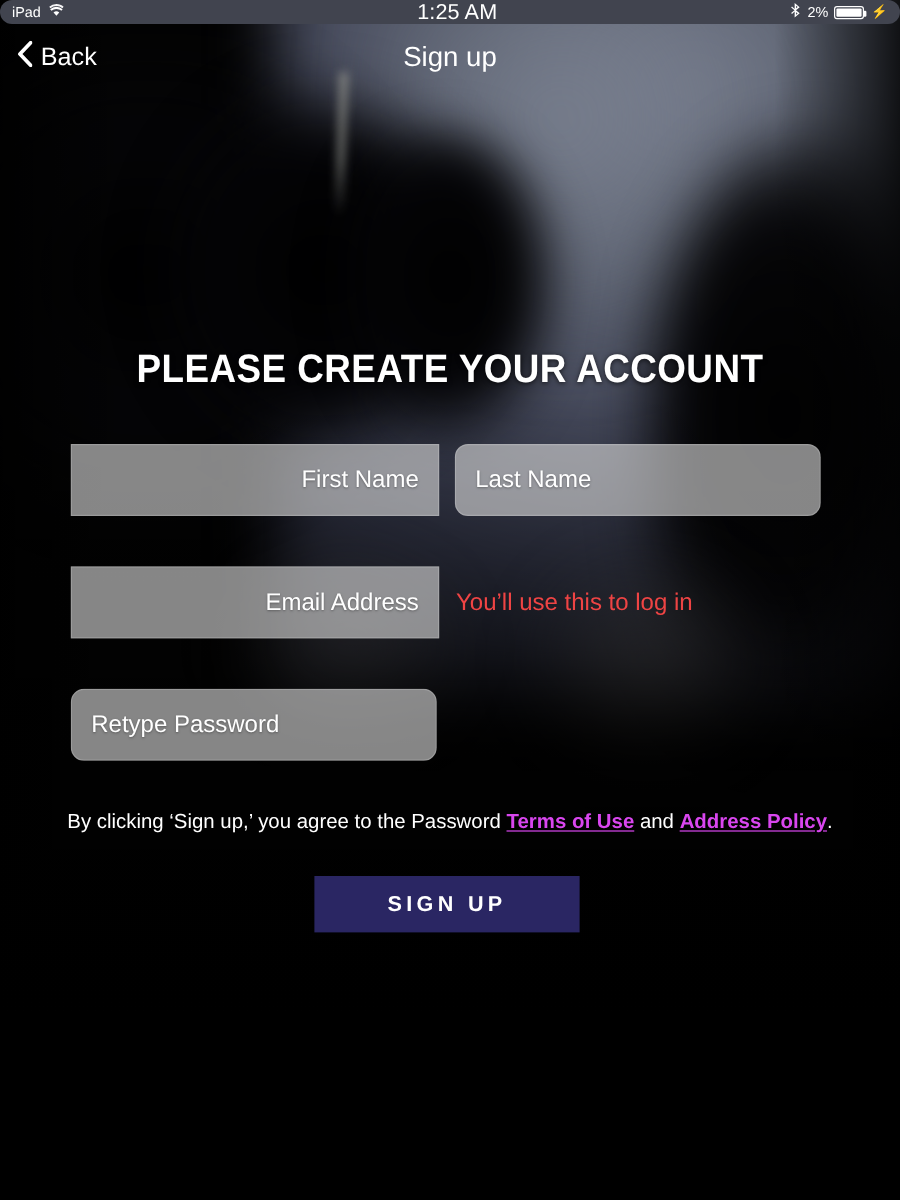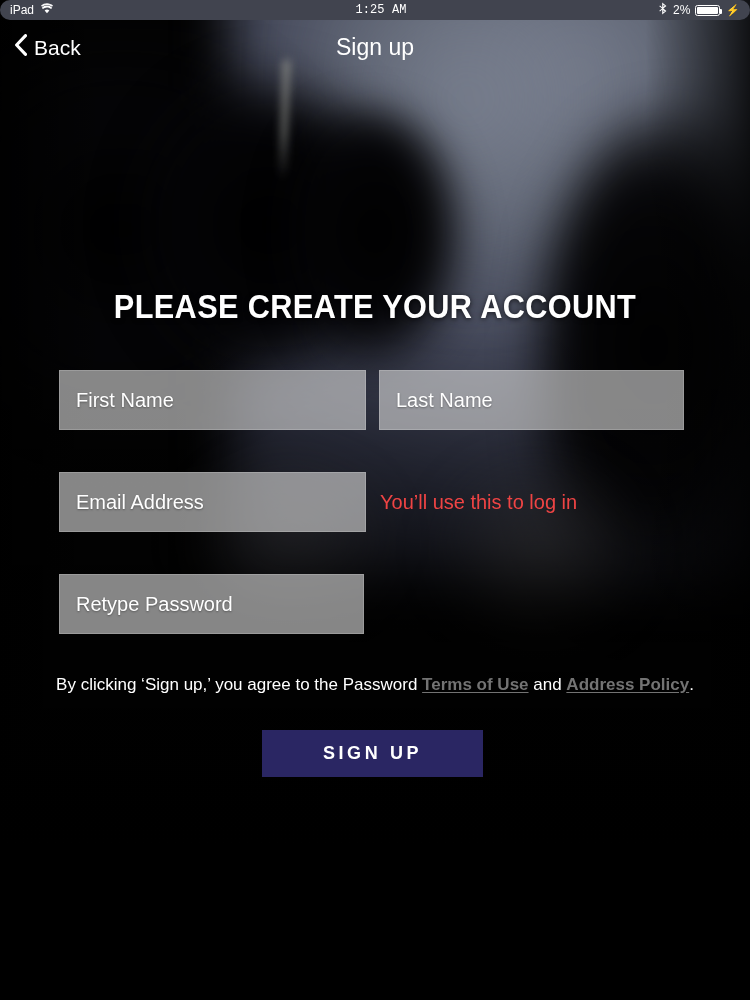"1:25 AM" .sb-center { font-family: Liberation Mono, monospace -> none; font-size: 12px -> 18px }
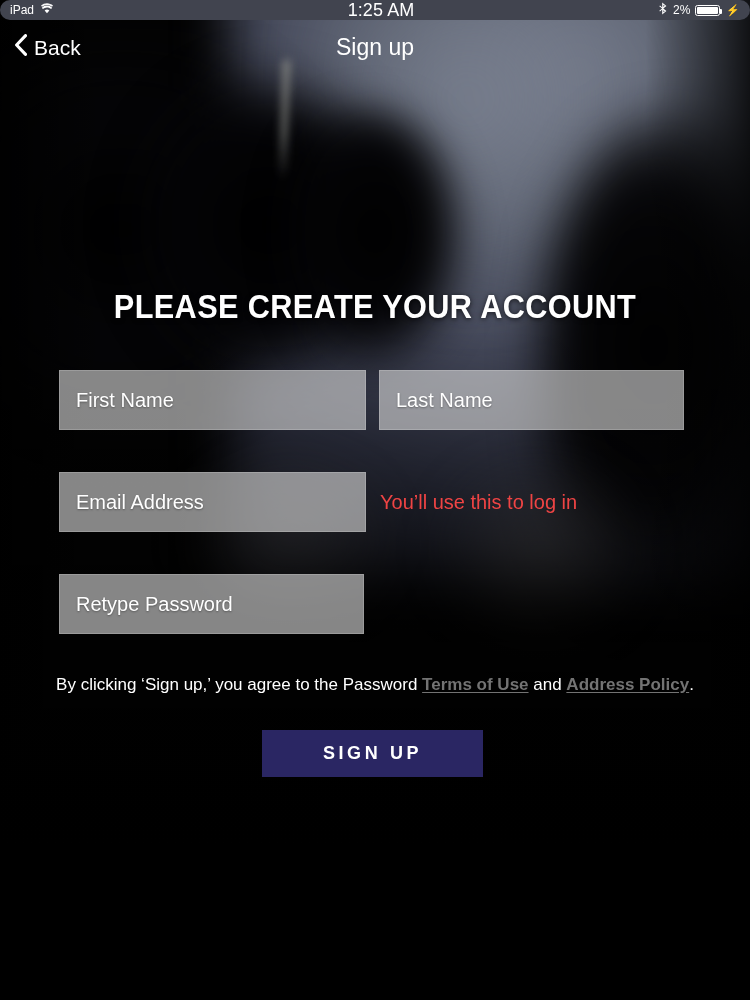"First Name" .field.left { justify-content: none -> flex-end }
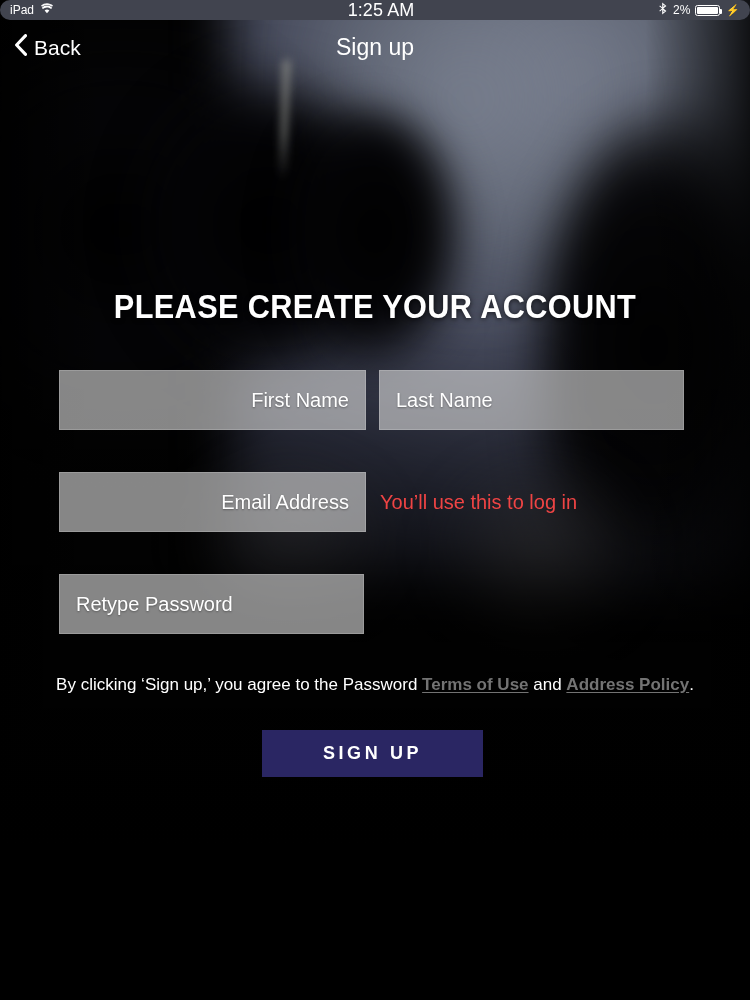"Last Name" .field.right { border-radius: none -> 11px }
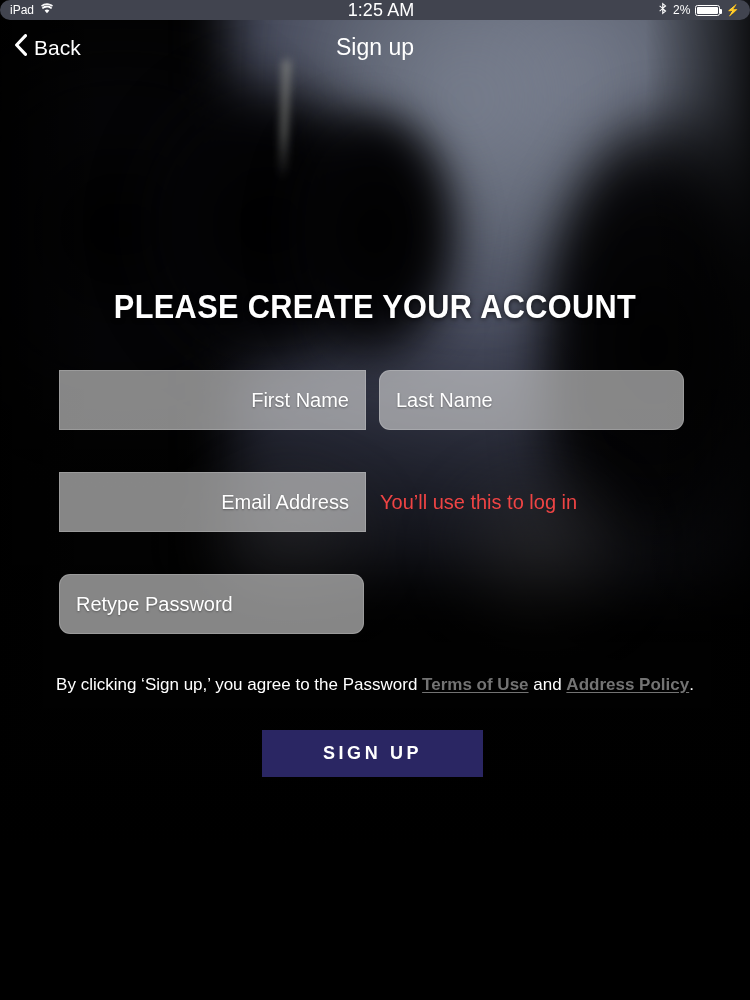"Terms of Use" .terms a { color: #737373 -> #d946ef }
